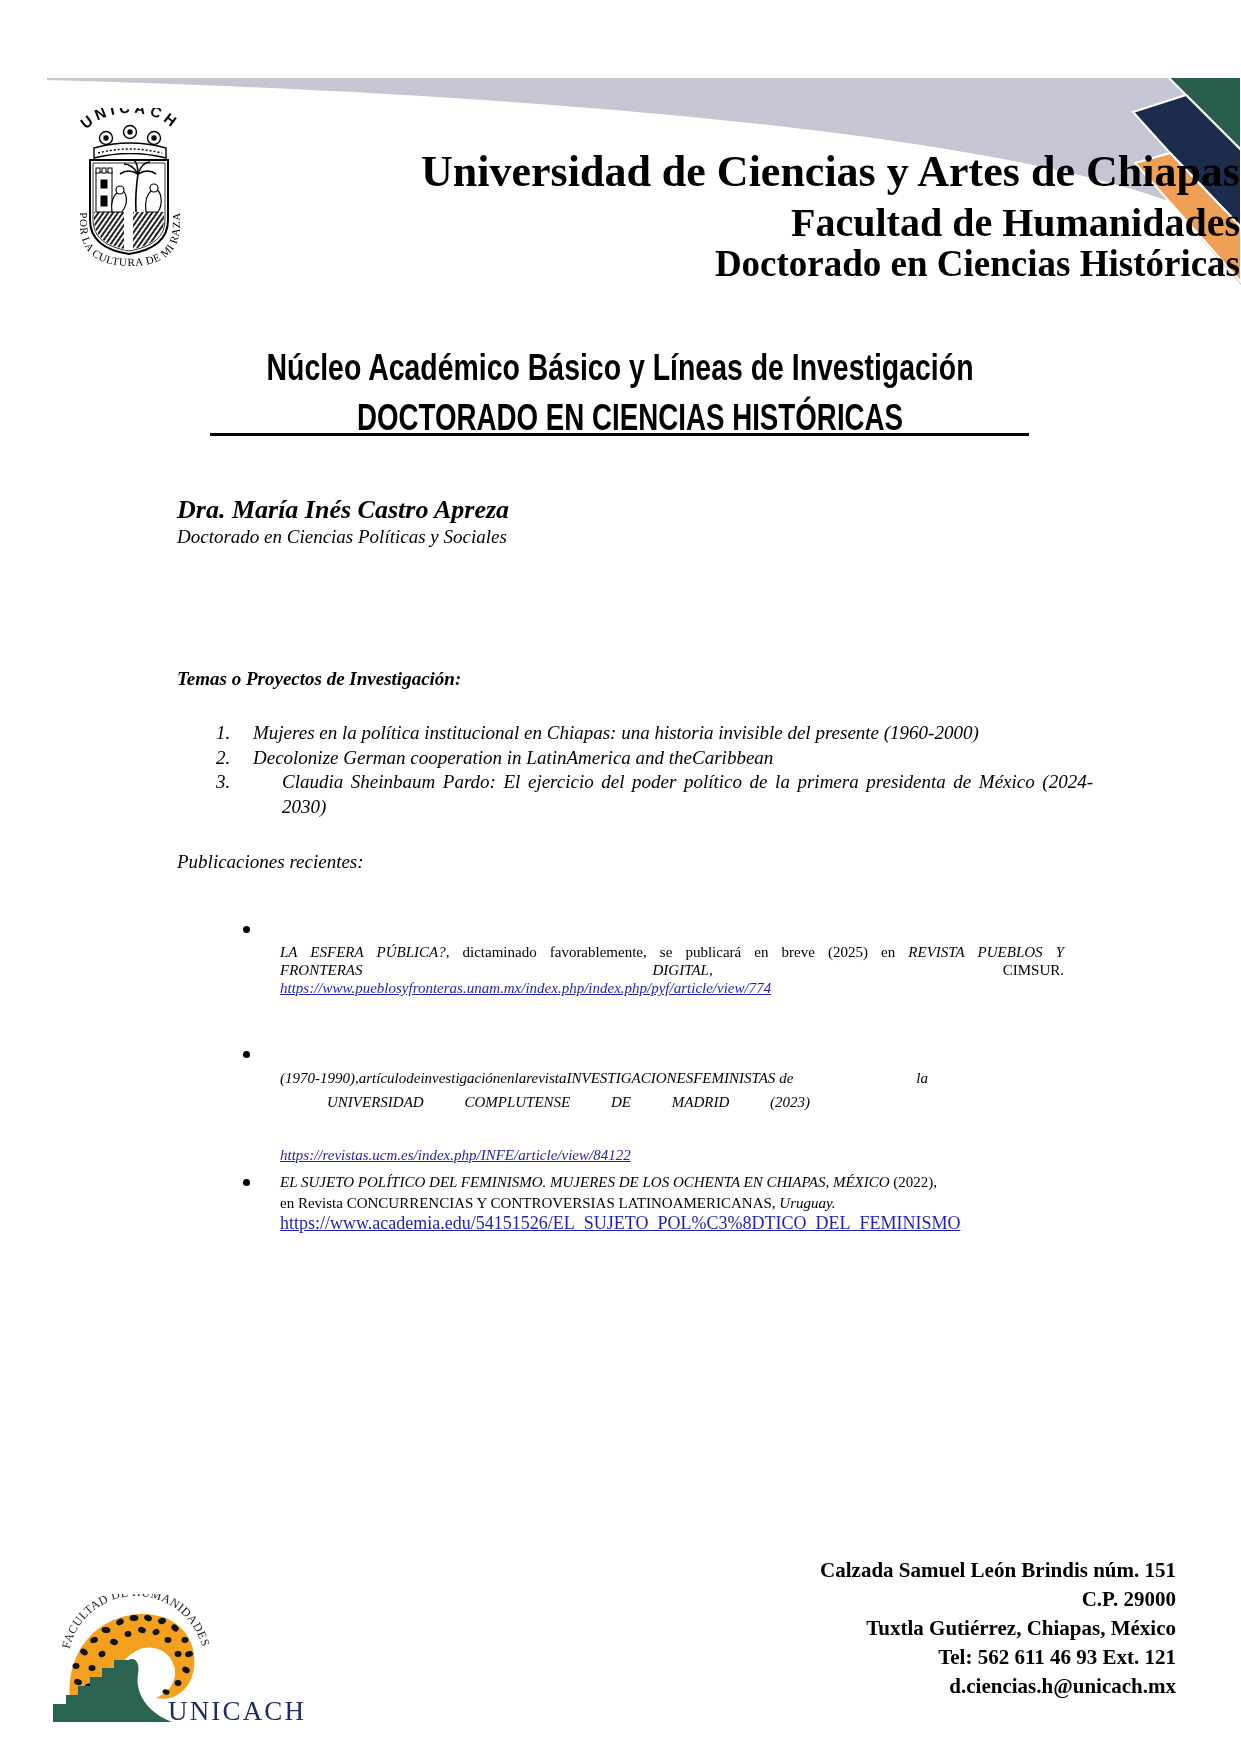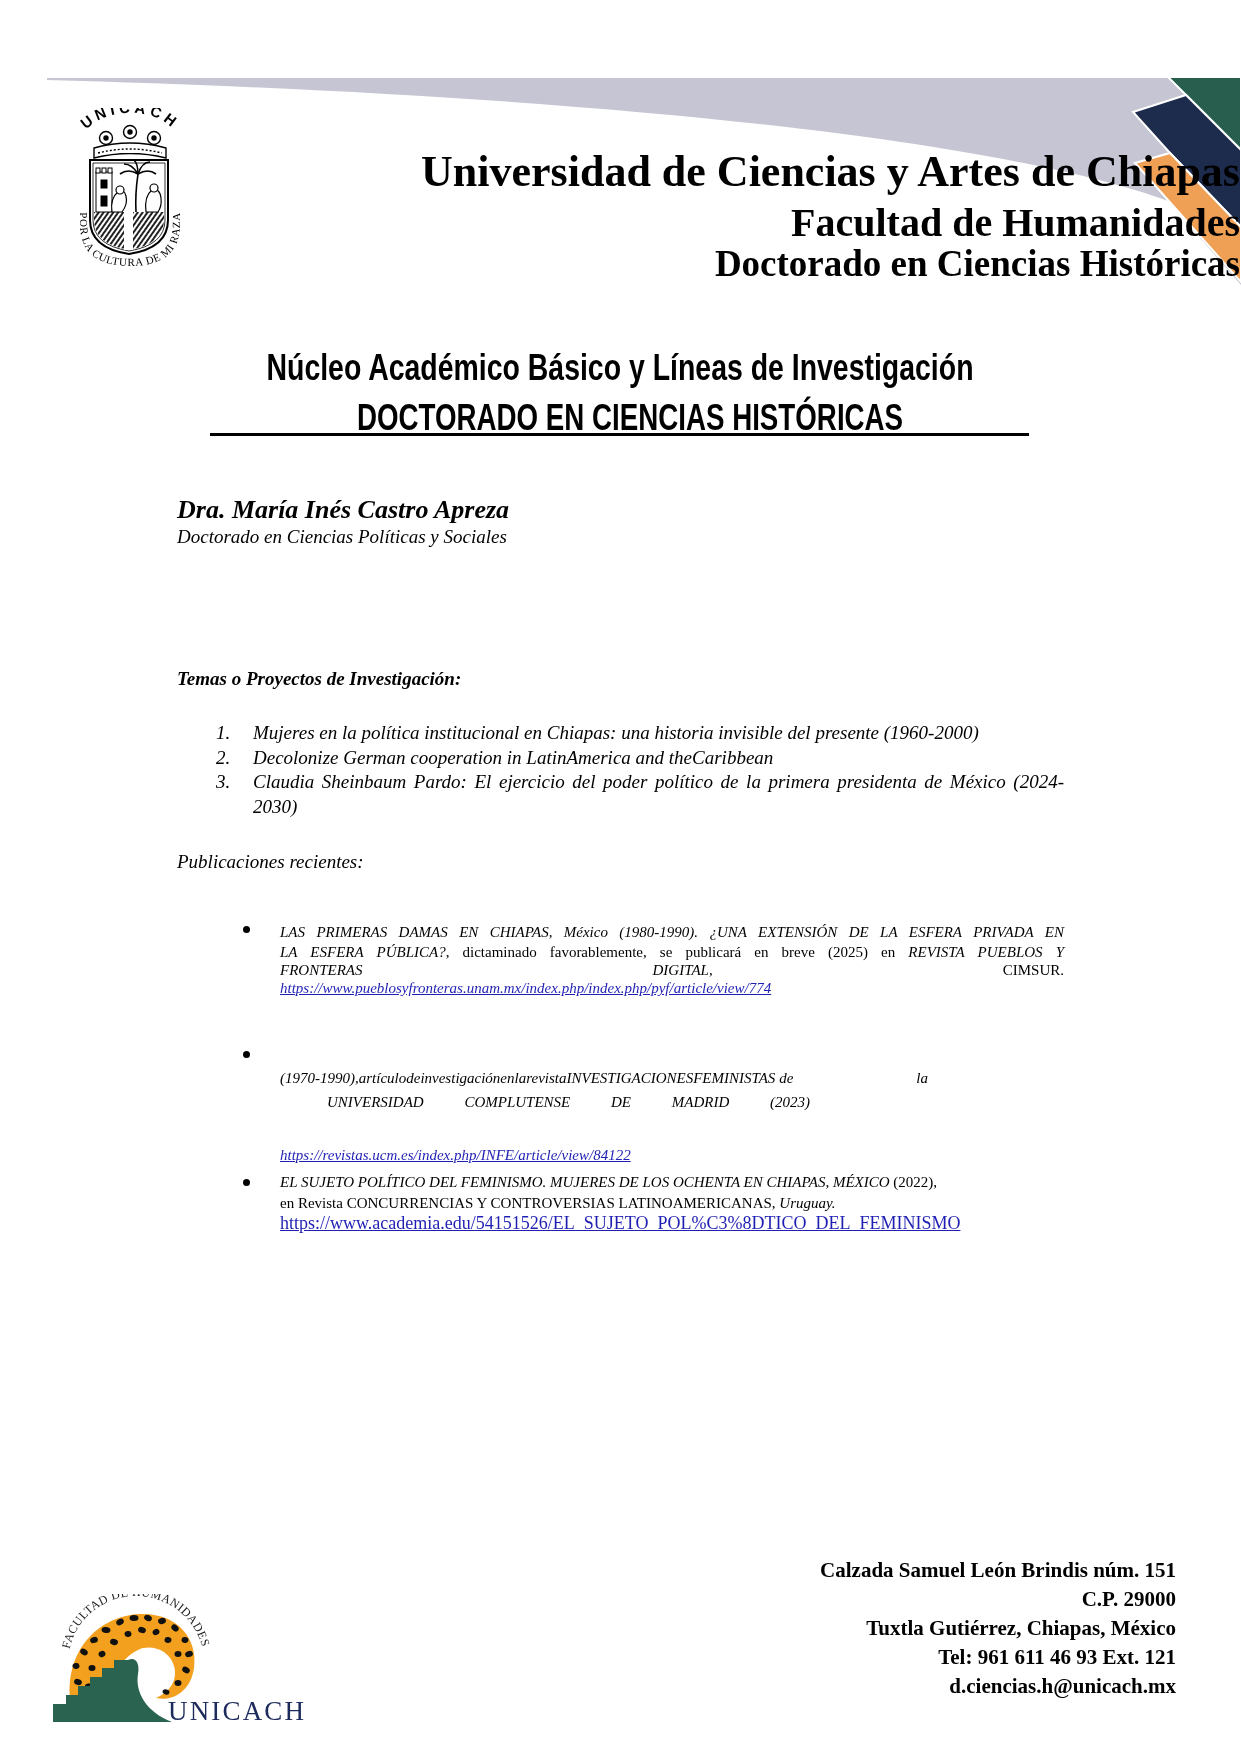"Claudia Sheinbaum Pardo: El ejercicio" div.abs { margin-left: none -> 29px }
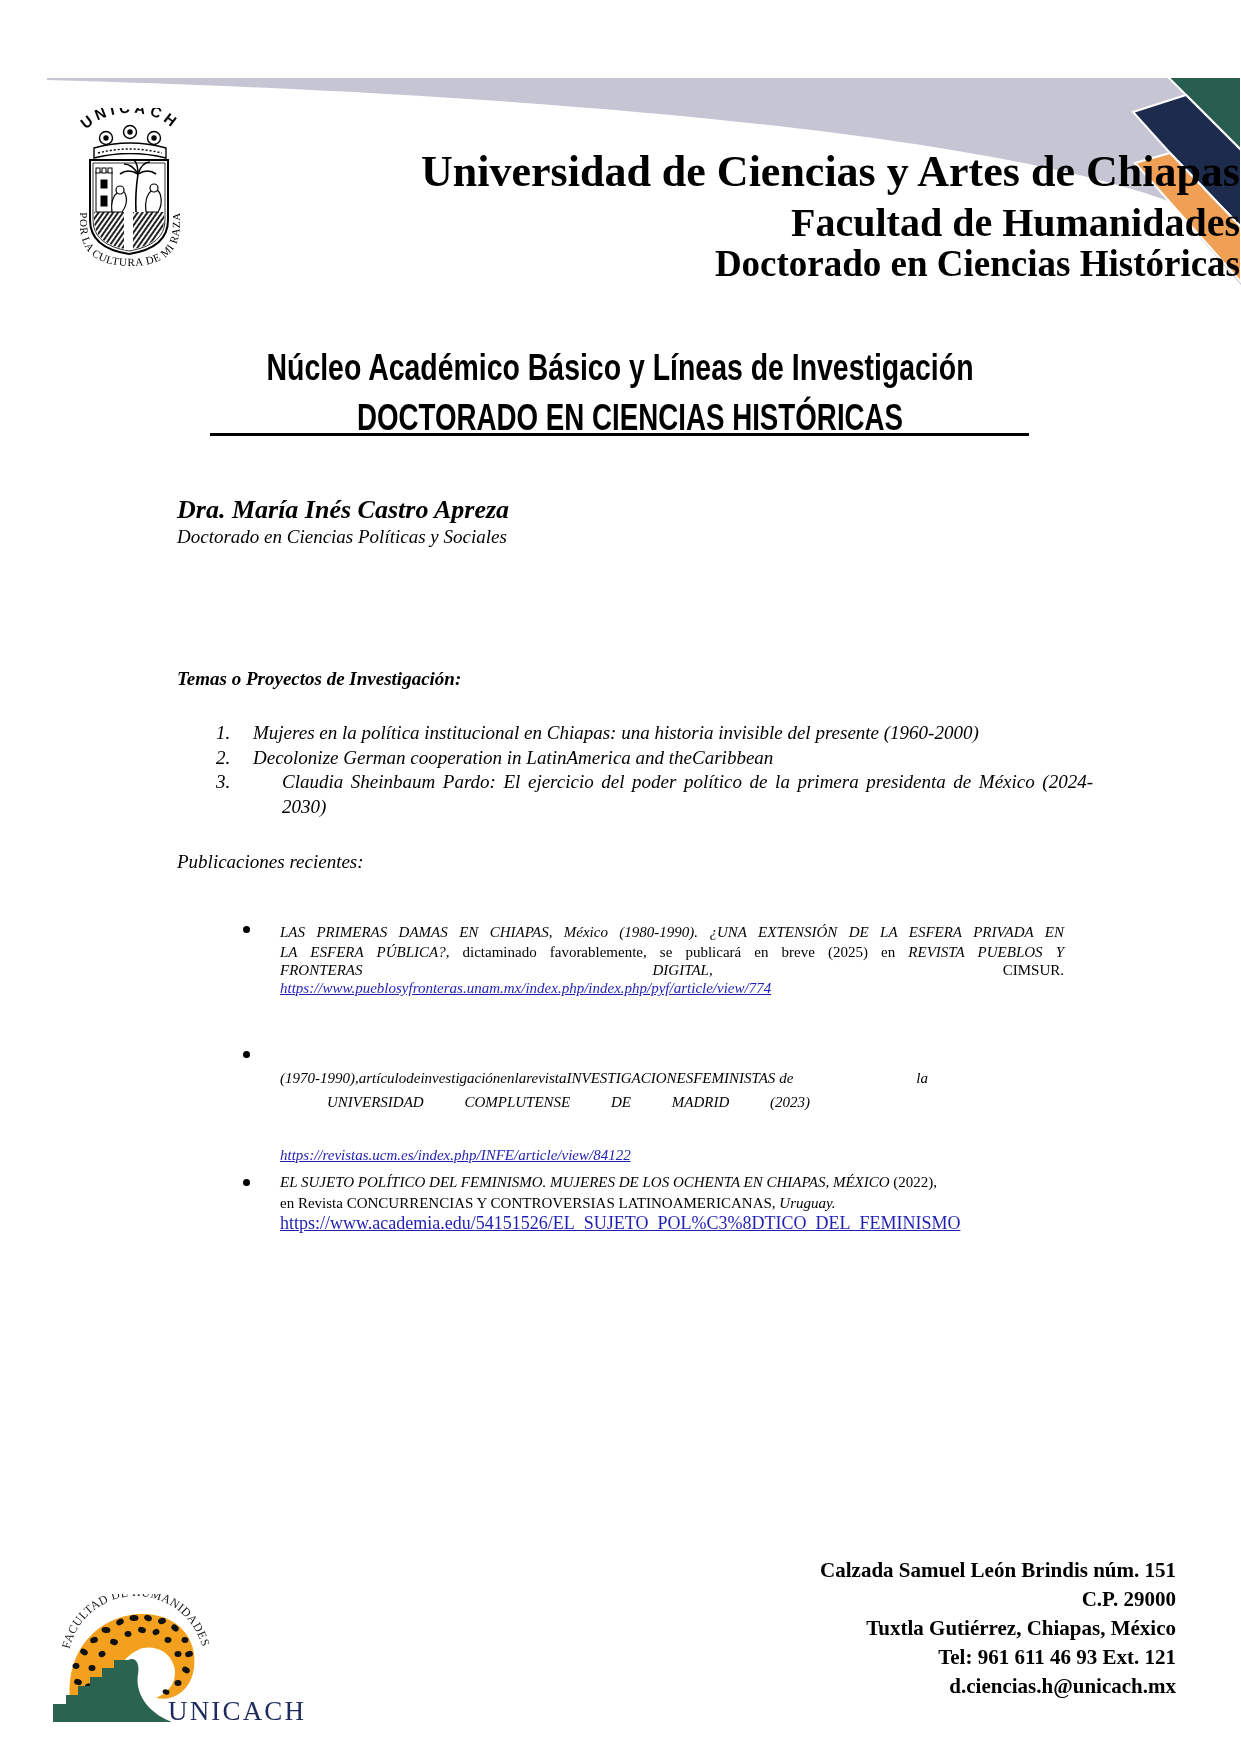"LAS PRIMERAS DAMAS EN CHIAPAS," div.abs { html: <div>LAS PRIMERAS DAMAS EN CHIAPAS, México (1980-1990). ¿UNA EXTENSIÓN DE LA ESFERA PRIVADA EN</div> -> none }
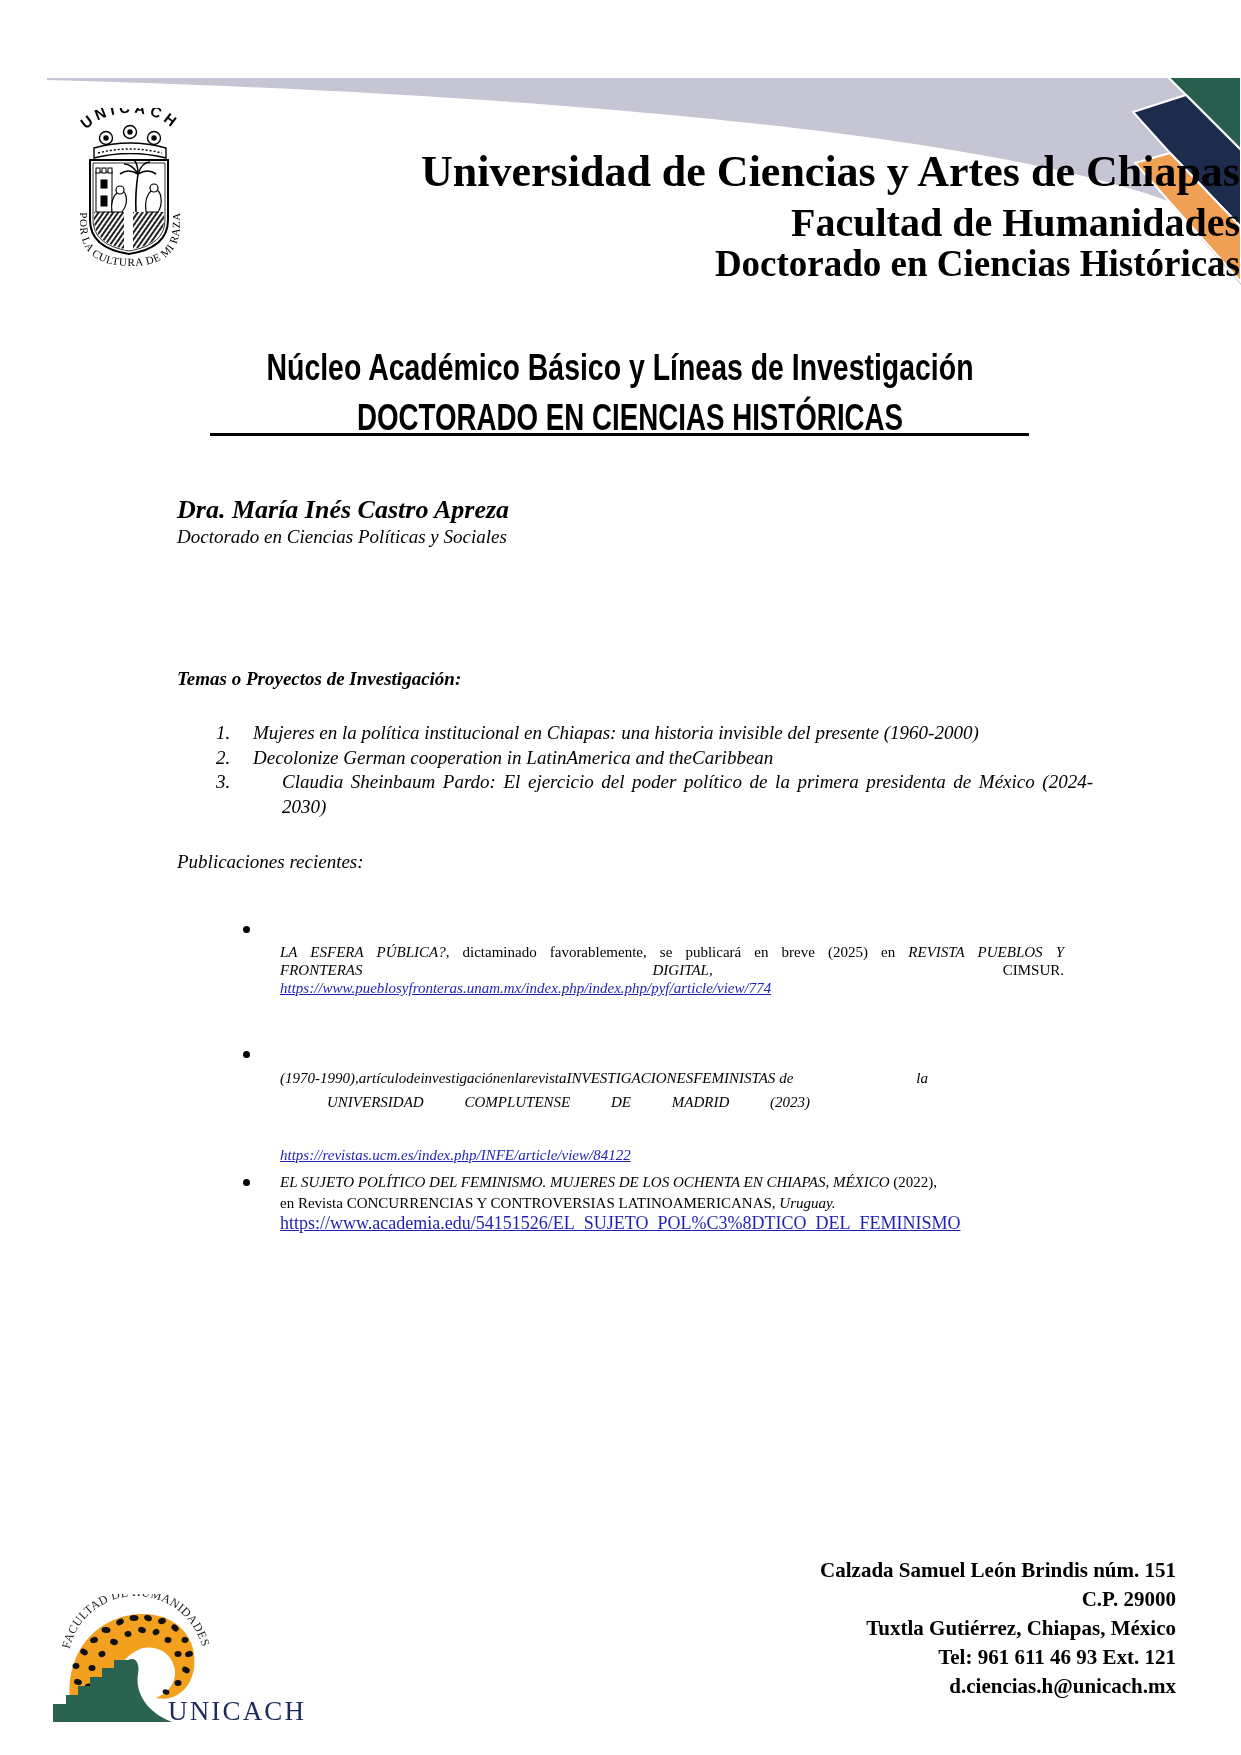"Tel: 961 611 46 93" div { text: 961 611 -> 562 611 }
